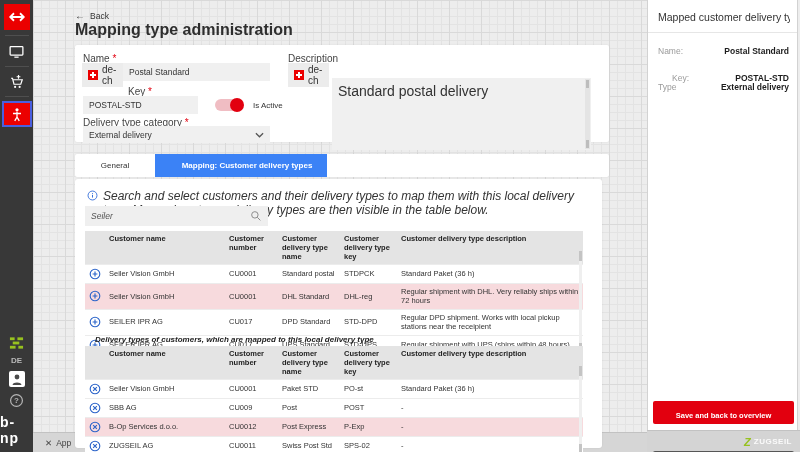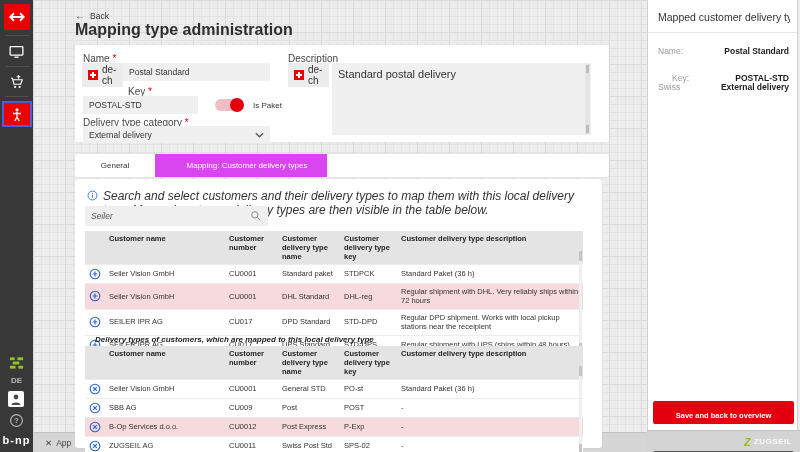"Standard postal delivery" .tarea { font-size: 11px -> 14px; margin-top: none -> 15px }
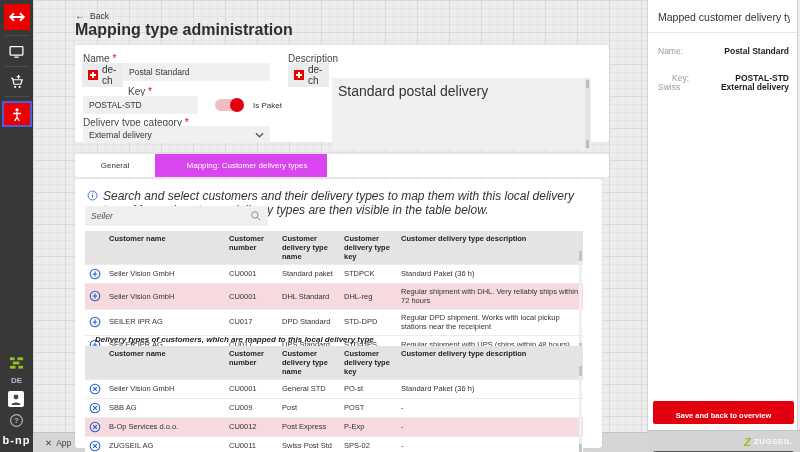"Swiss" span.pl { text: Swiss -> Type }
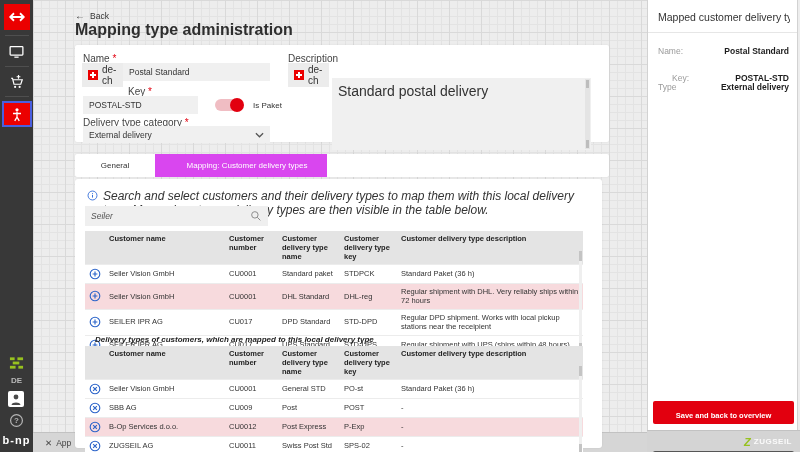"Is Paket" div.lbl { text: Paket -> Active }
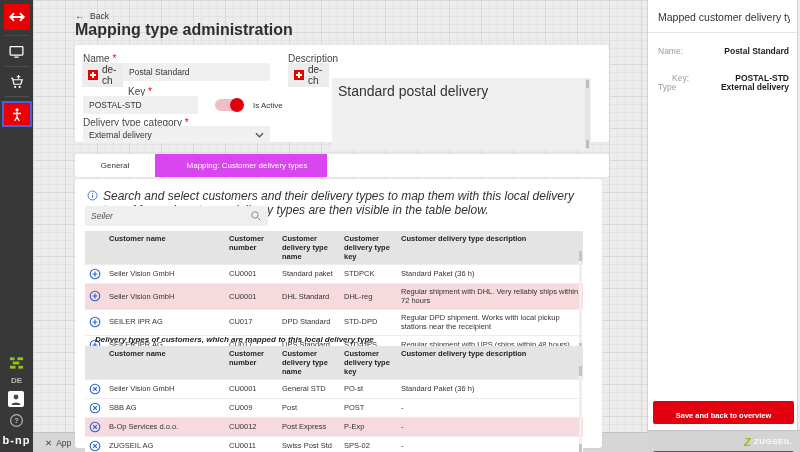"Mapping: Customer delivery types" .tab.active { background: #d946ef -> #3b82f6; font-weight: 400 -> 700 }
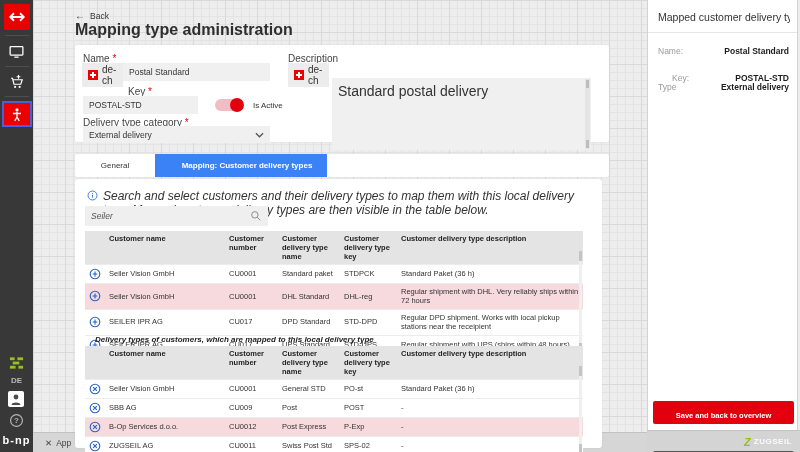"Standard paket" div { text: paket -> postal }
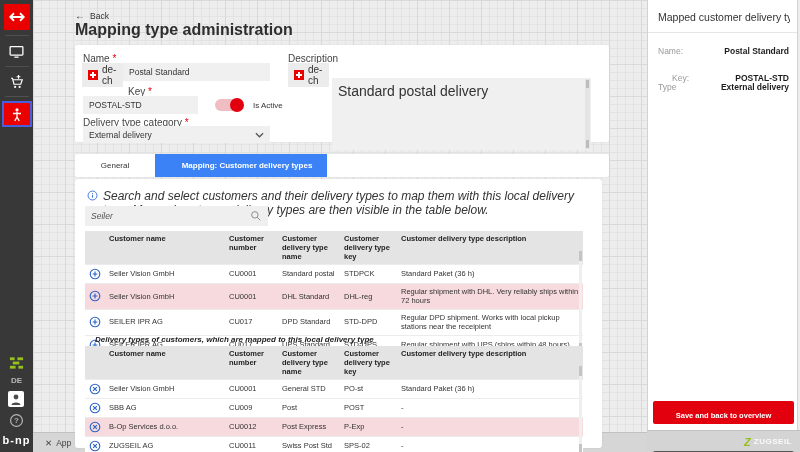"General STD" div { text: General -> Paket }
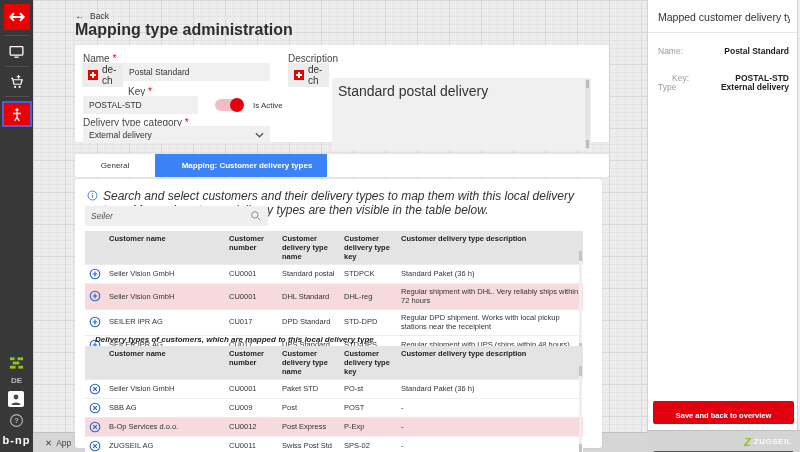"b-np" .sb-bnp { font-size: 11px -> 14px }
